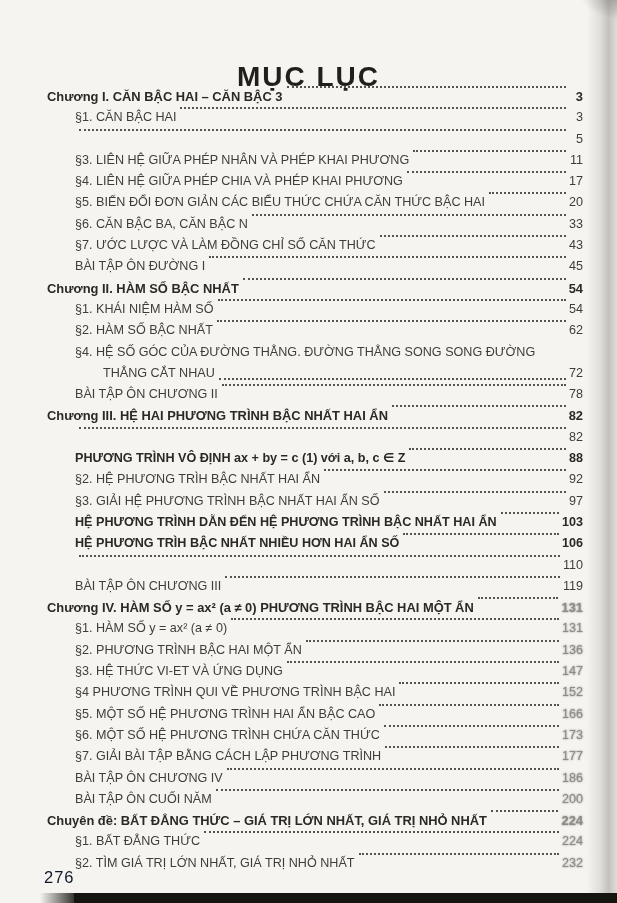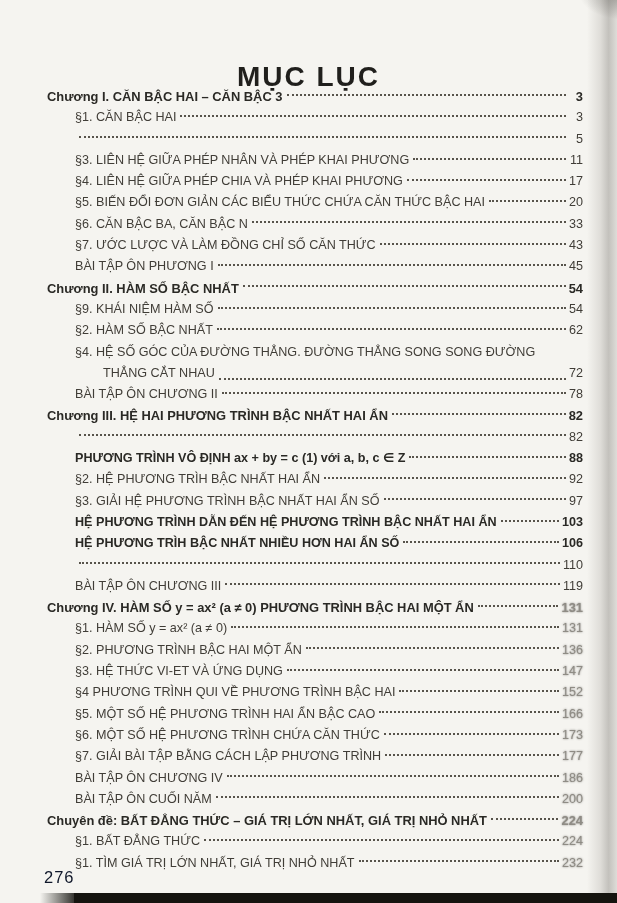"Chương I. CĂN BẬC HAI" .row { align-items: center -> flex-start }
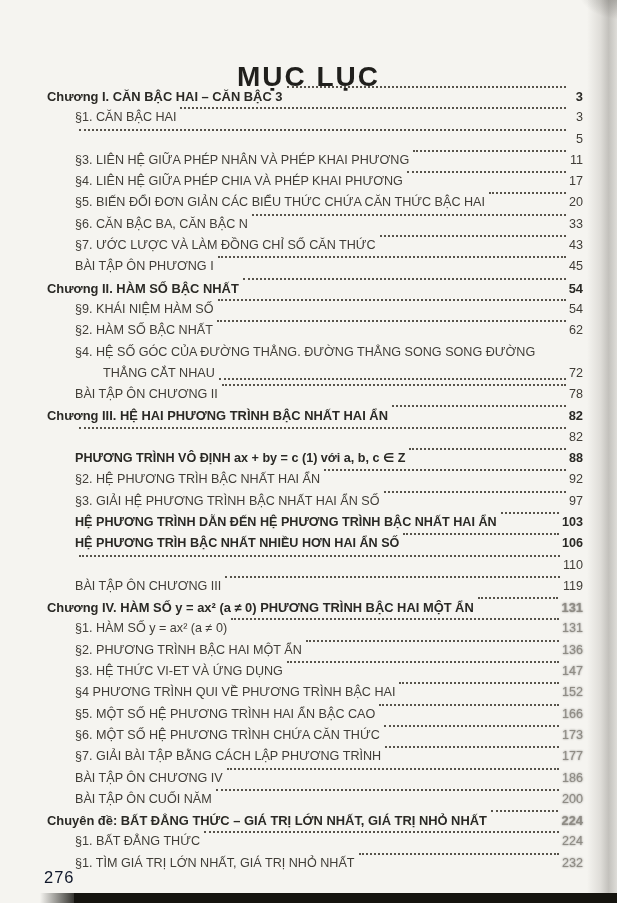"BÀI TẬP ÔN PHƯƠNG I" span.label { text: PHƯƠNG -> ĐƯỜNG }
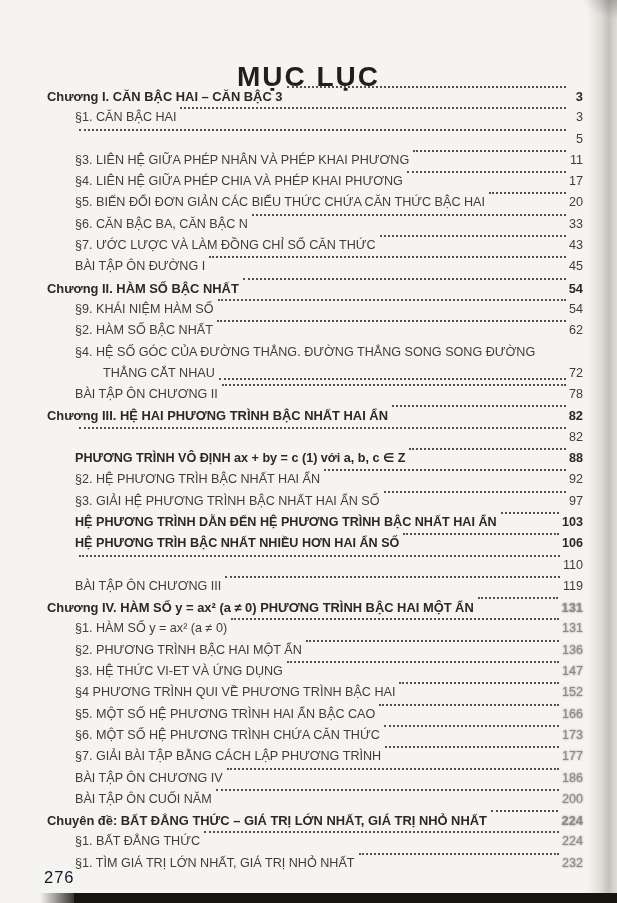"§9. KHÁI NIỆM HÀM SỐ" span.label { text: 9 -> 1 }
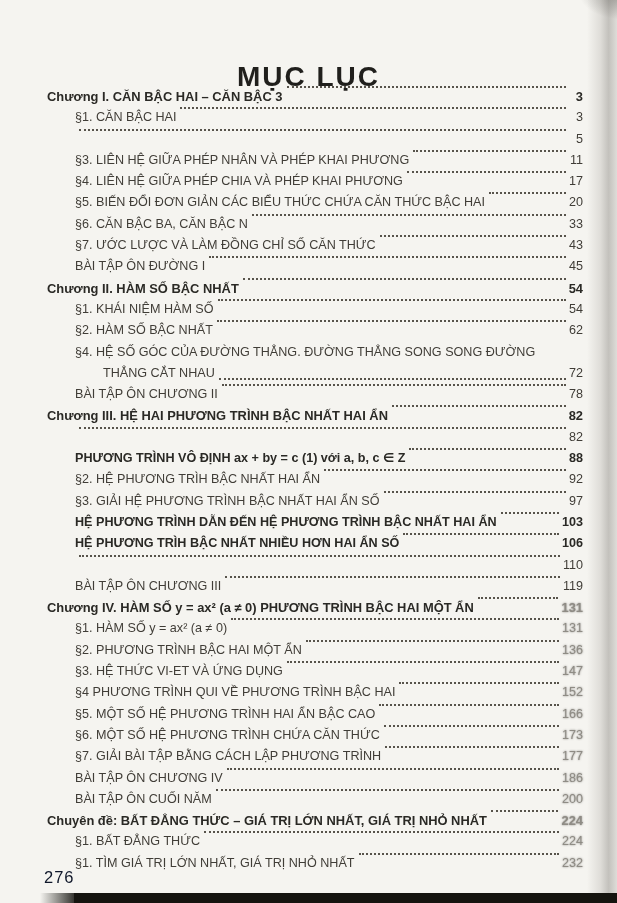"§1. TÌM GIÁ TRỊ LỚN" span.label { text: 1 -> 2 }
